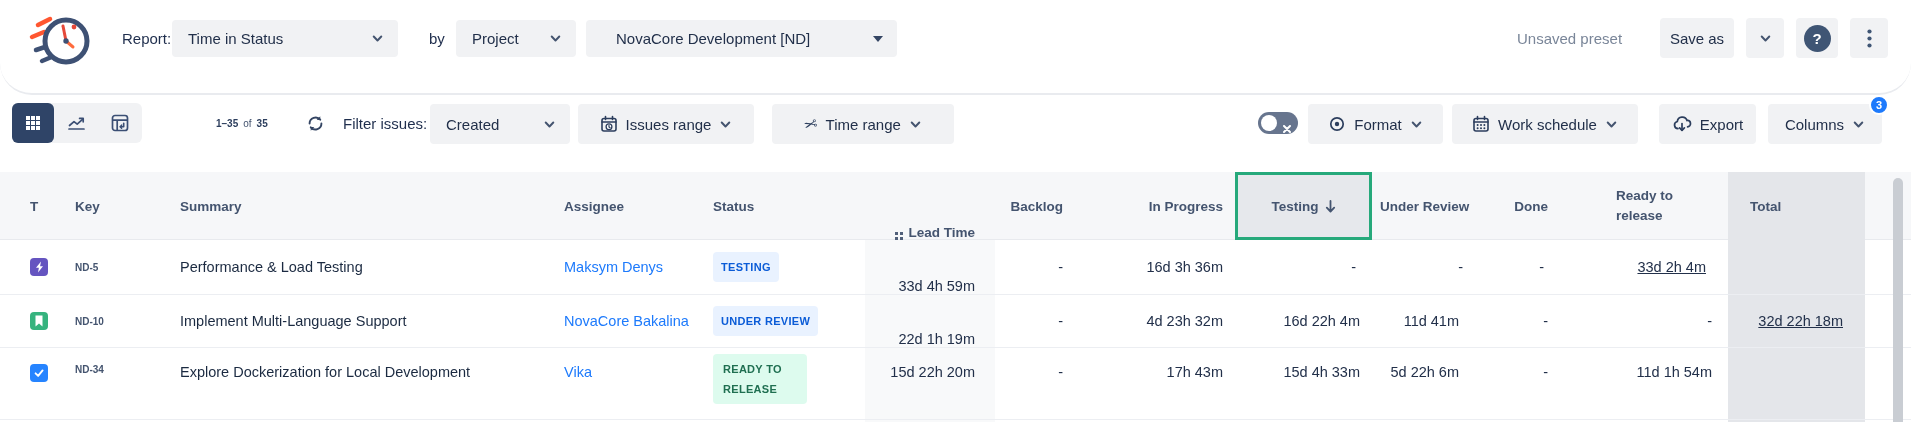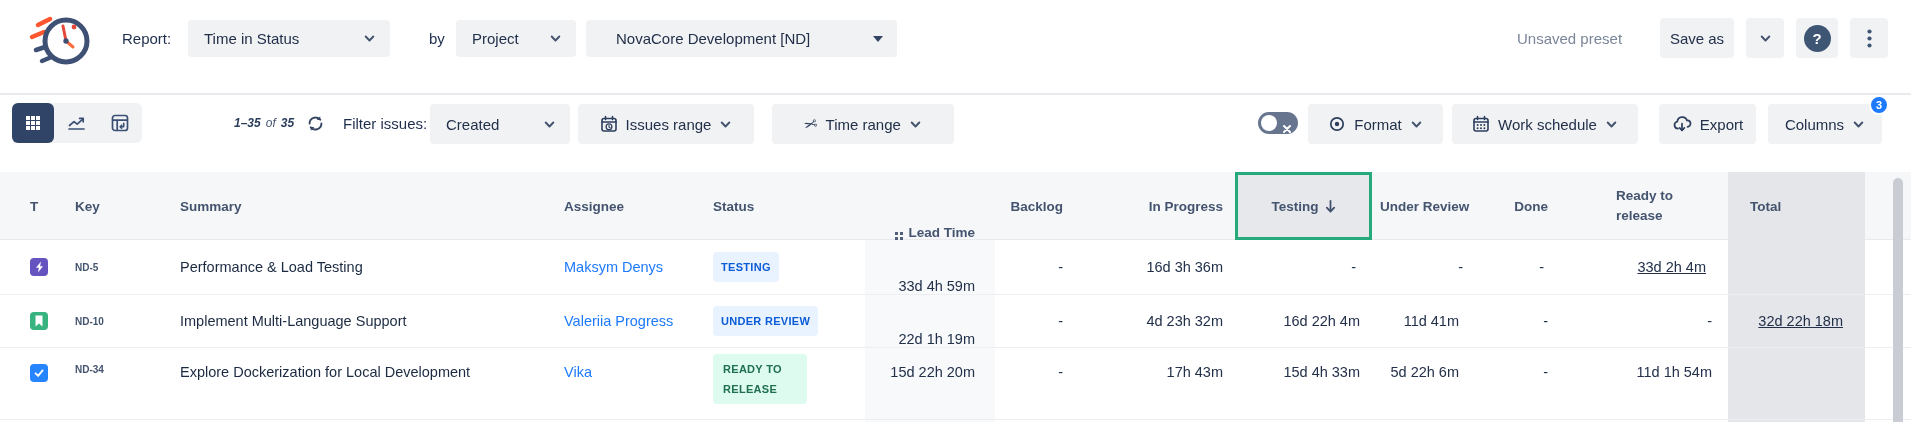"Report:" .topbar { border-radius: none -> 32px }
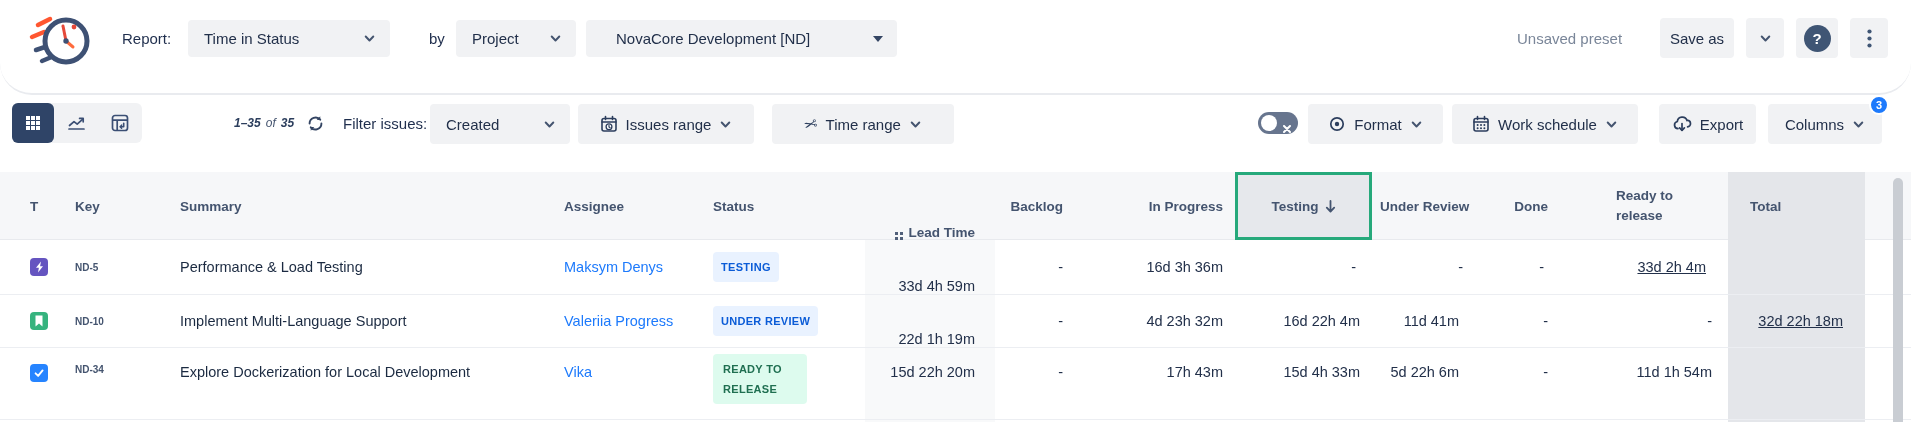"Time in Status" div.abs { left: 188px -> 172px; width: 202px -> 226px }
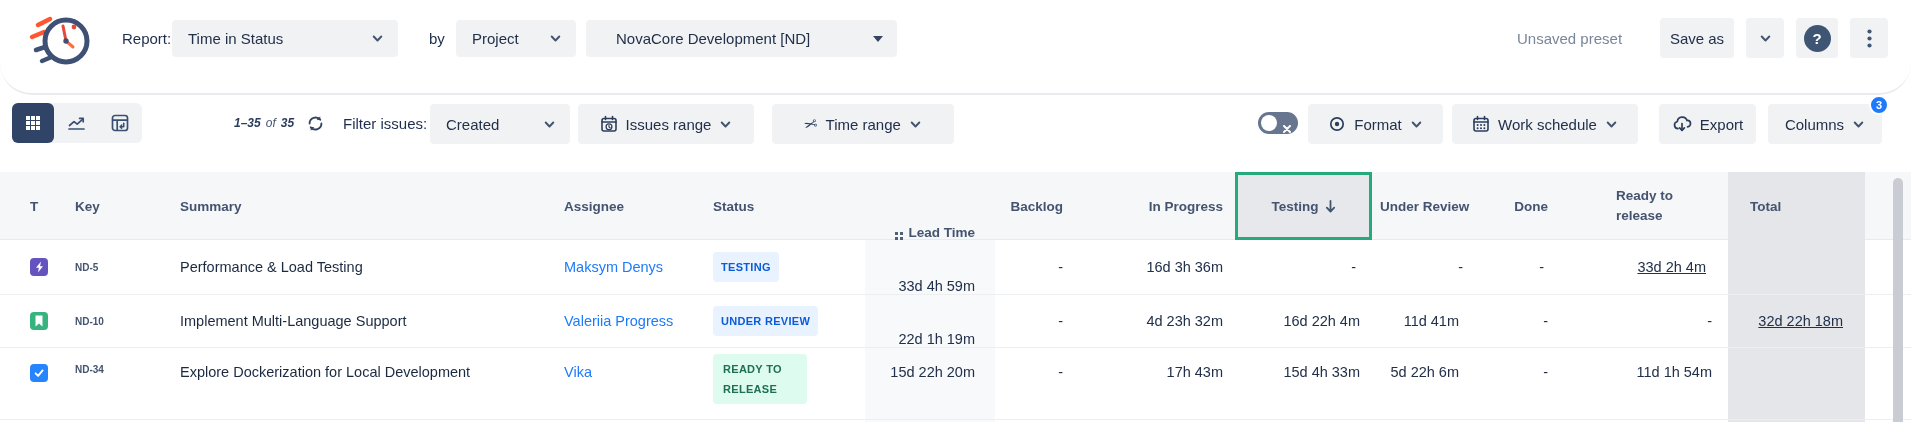"1–35" div.abs { font-size: 12px -> 10px; font-style: italic -> none; left: 234px -> 216px }
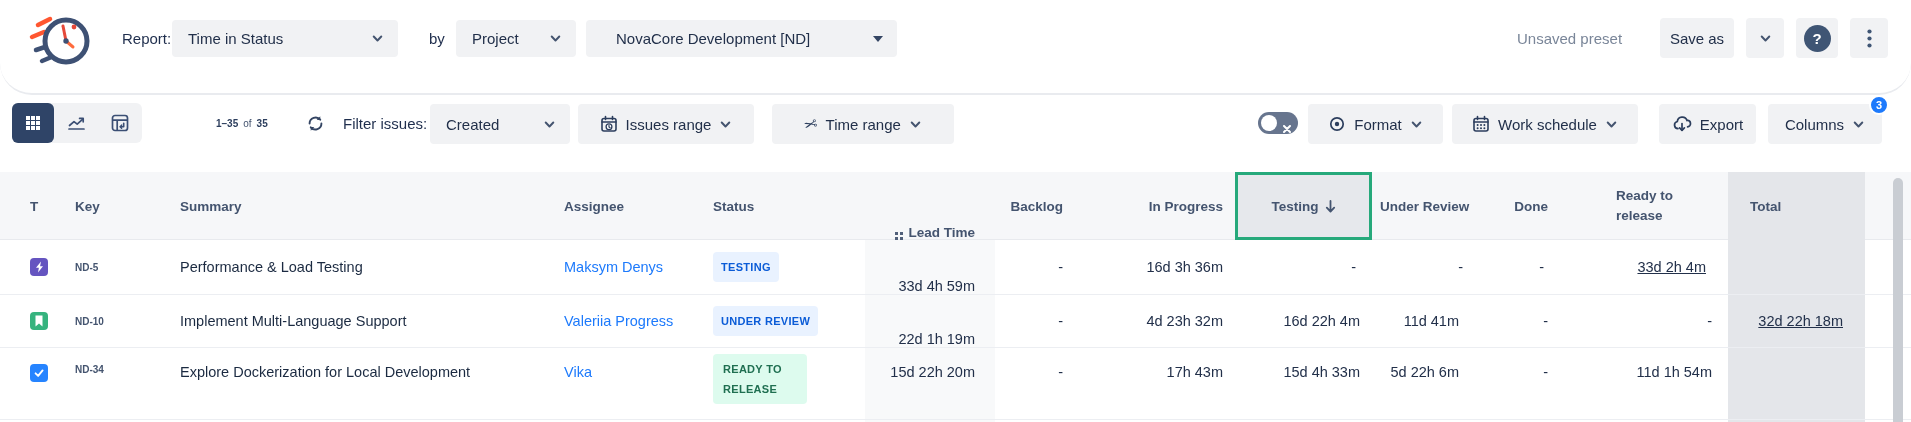"Valeriia Progress" span.link { text: Valeriia Progress -> NovaCore Bakalina }
